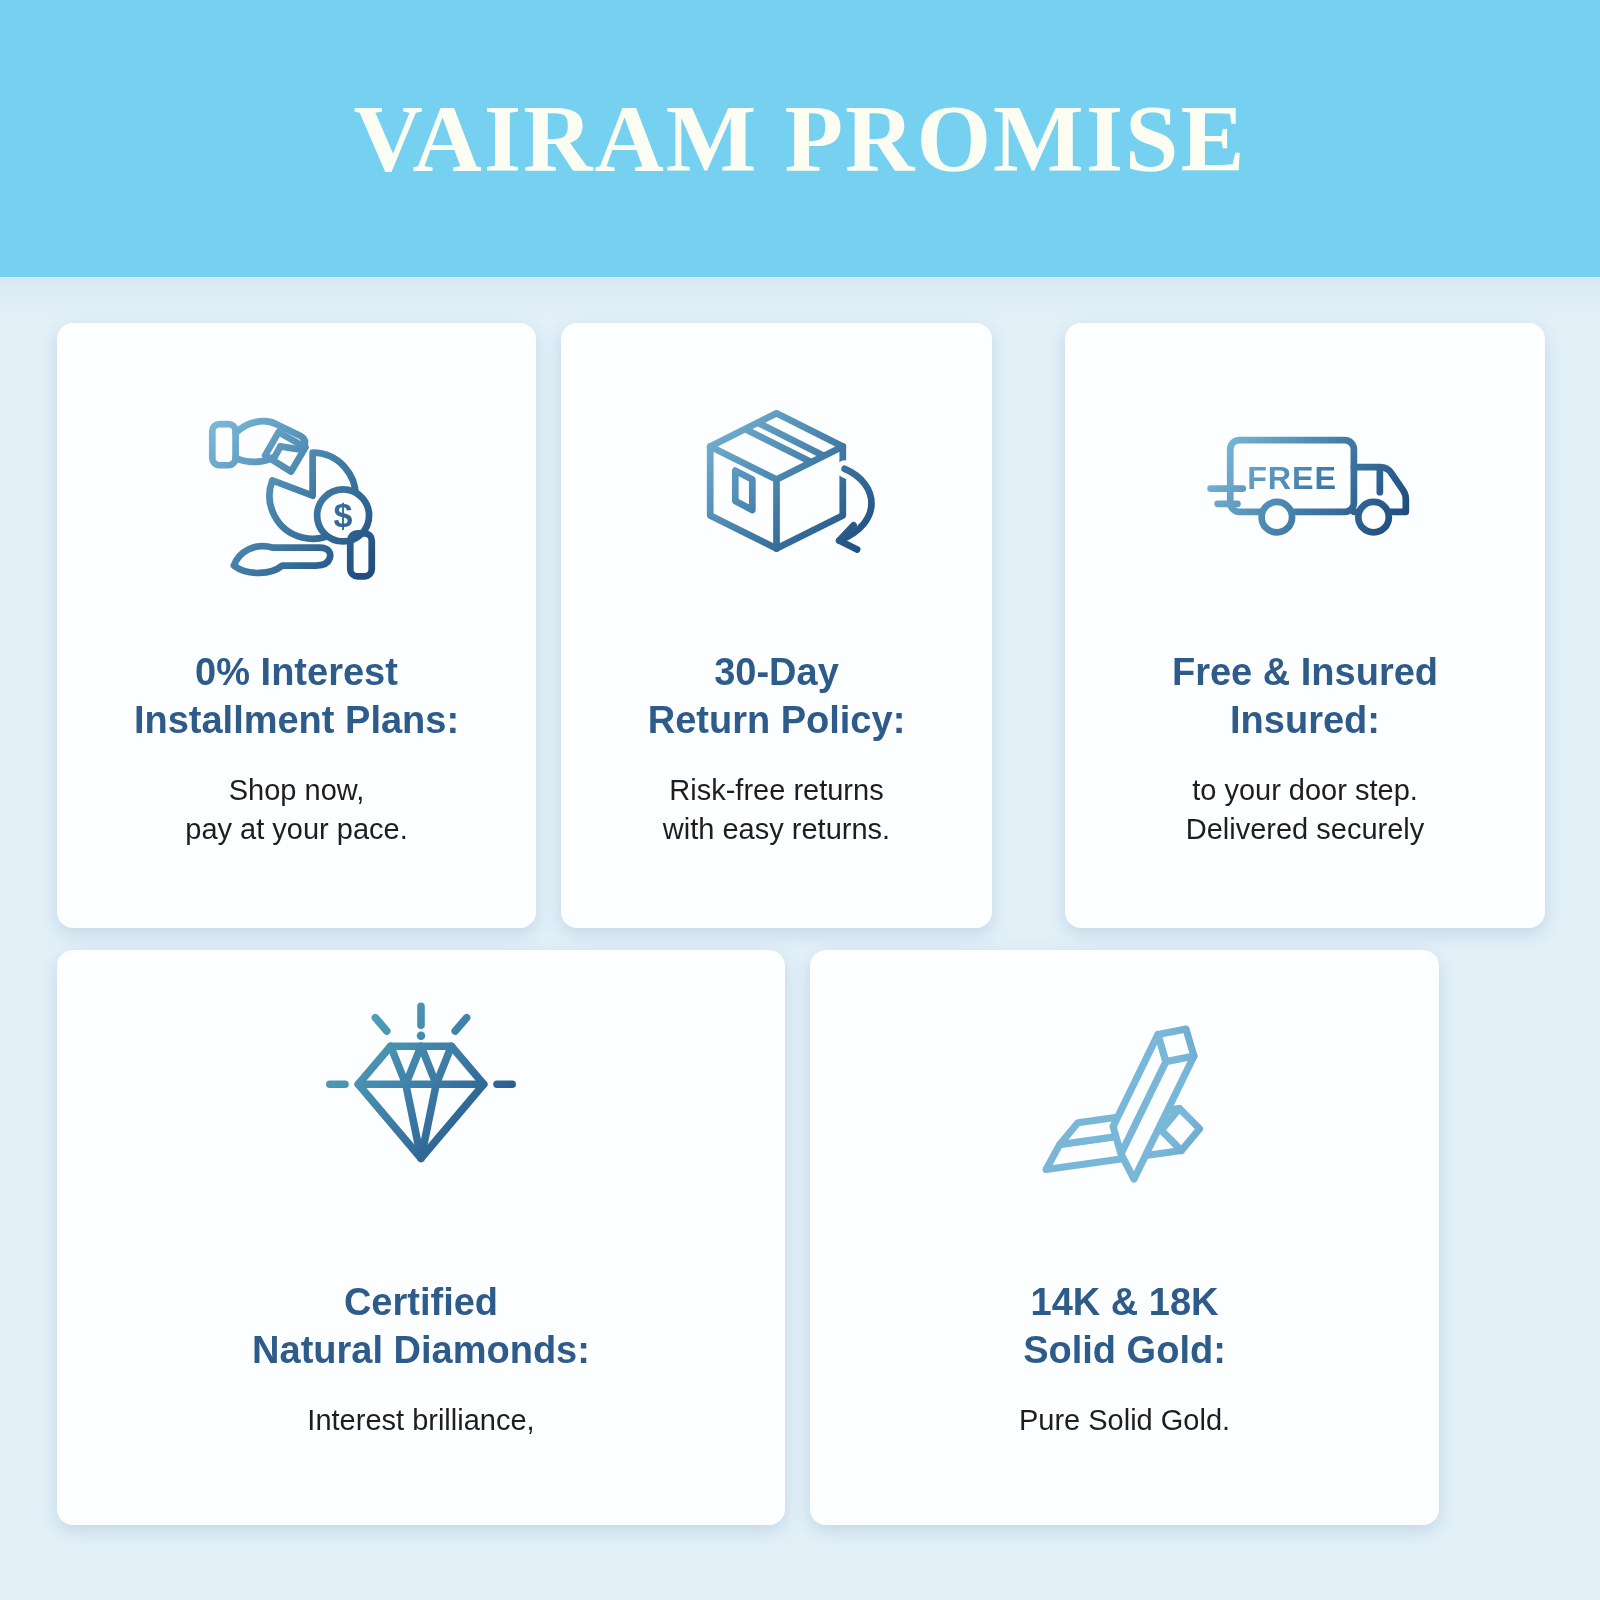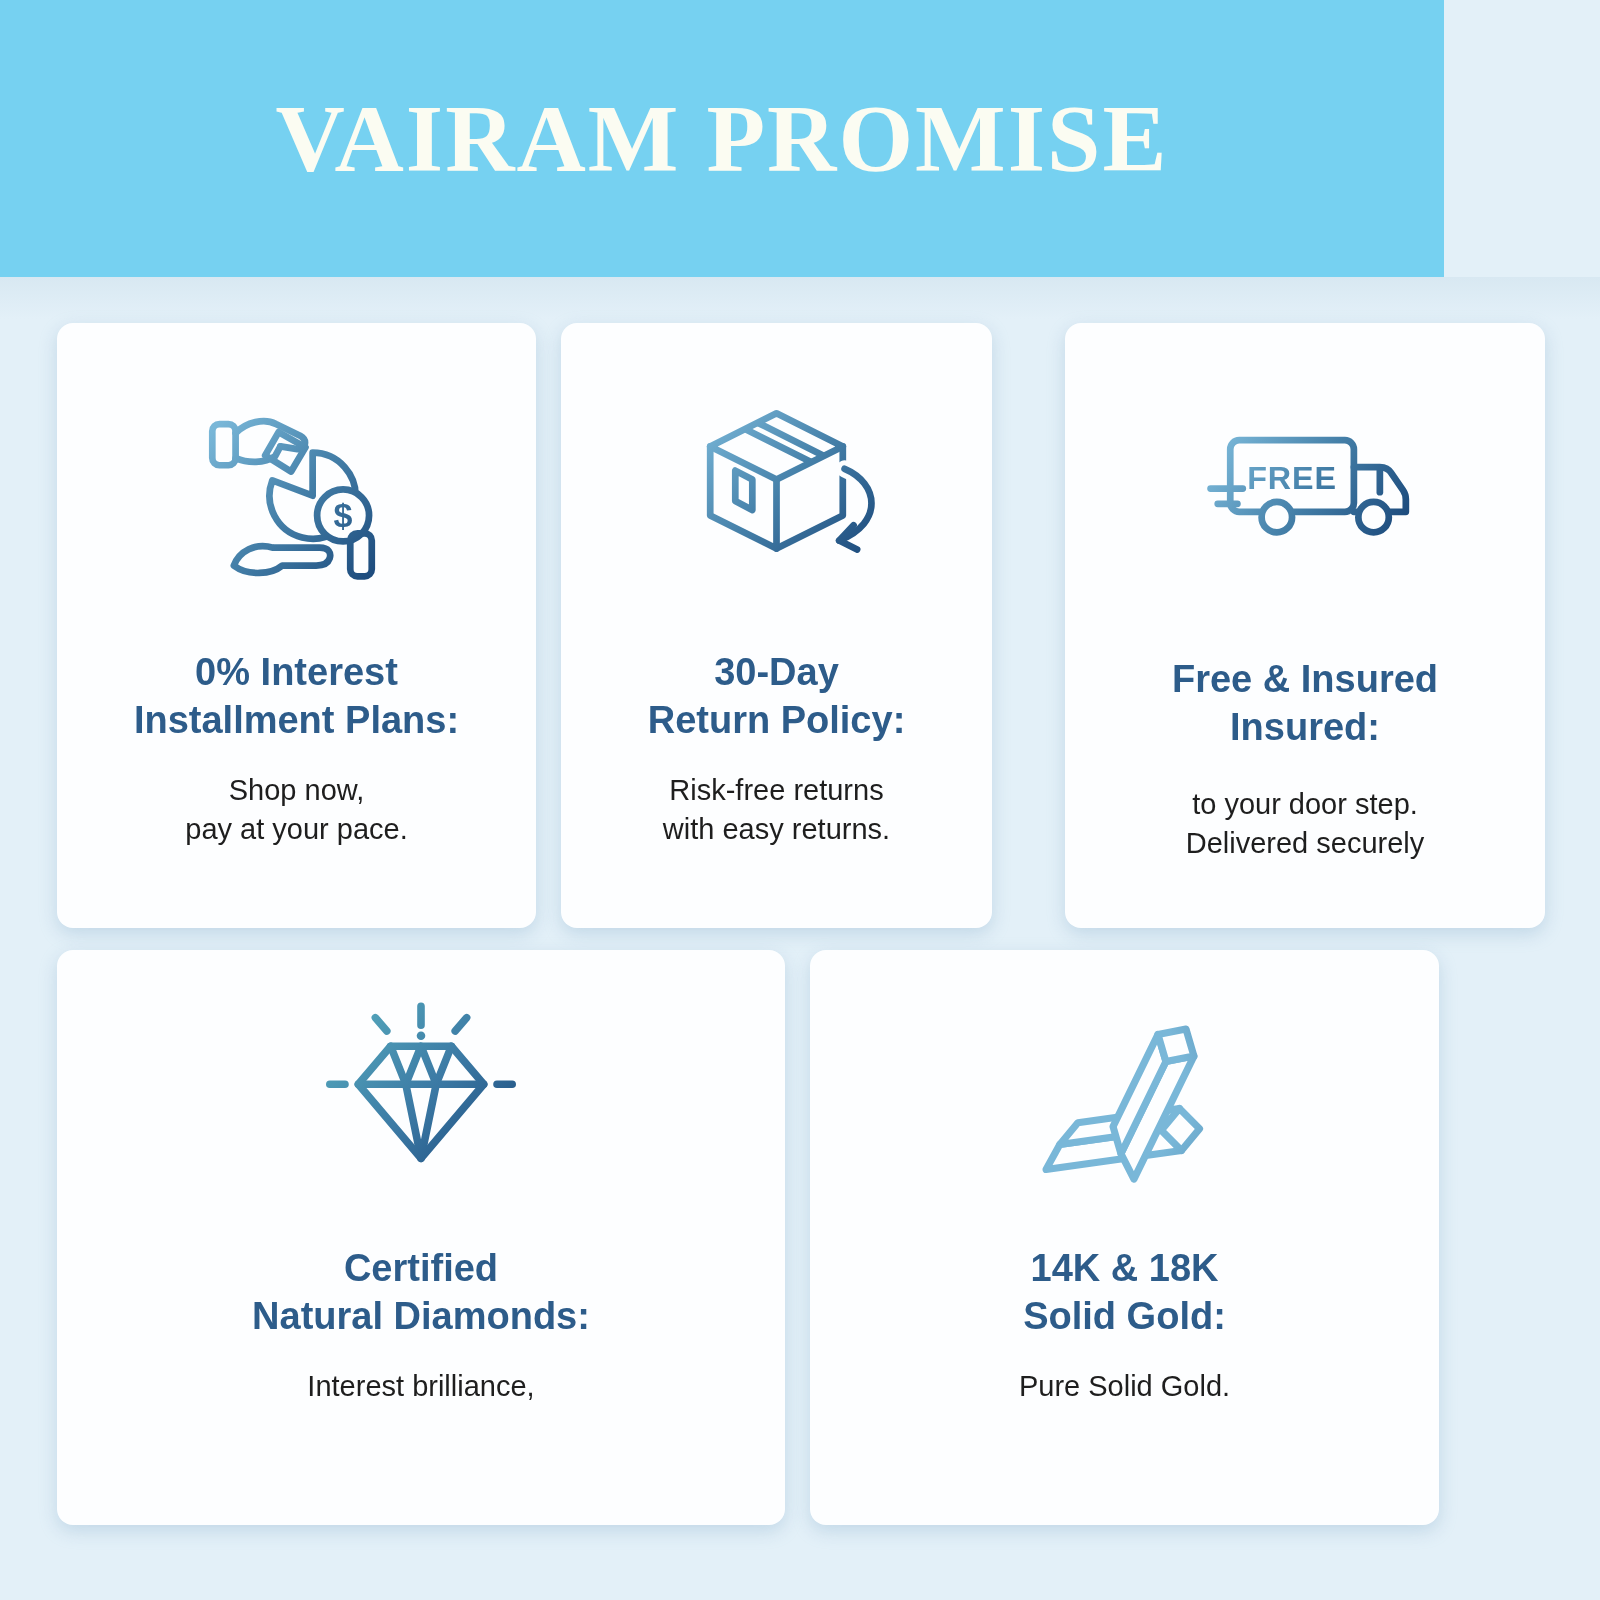"VAIRAM PROMISE" .banner { width: 1444px -> 1600px }
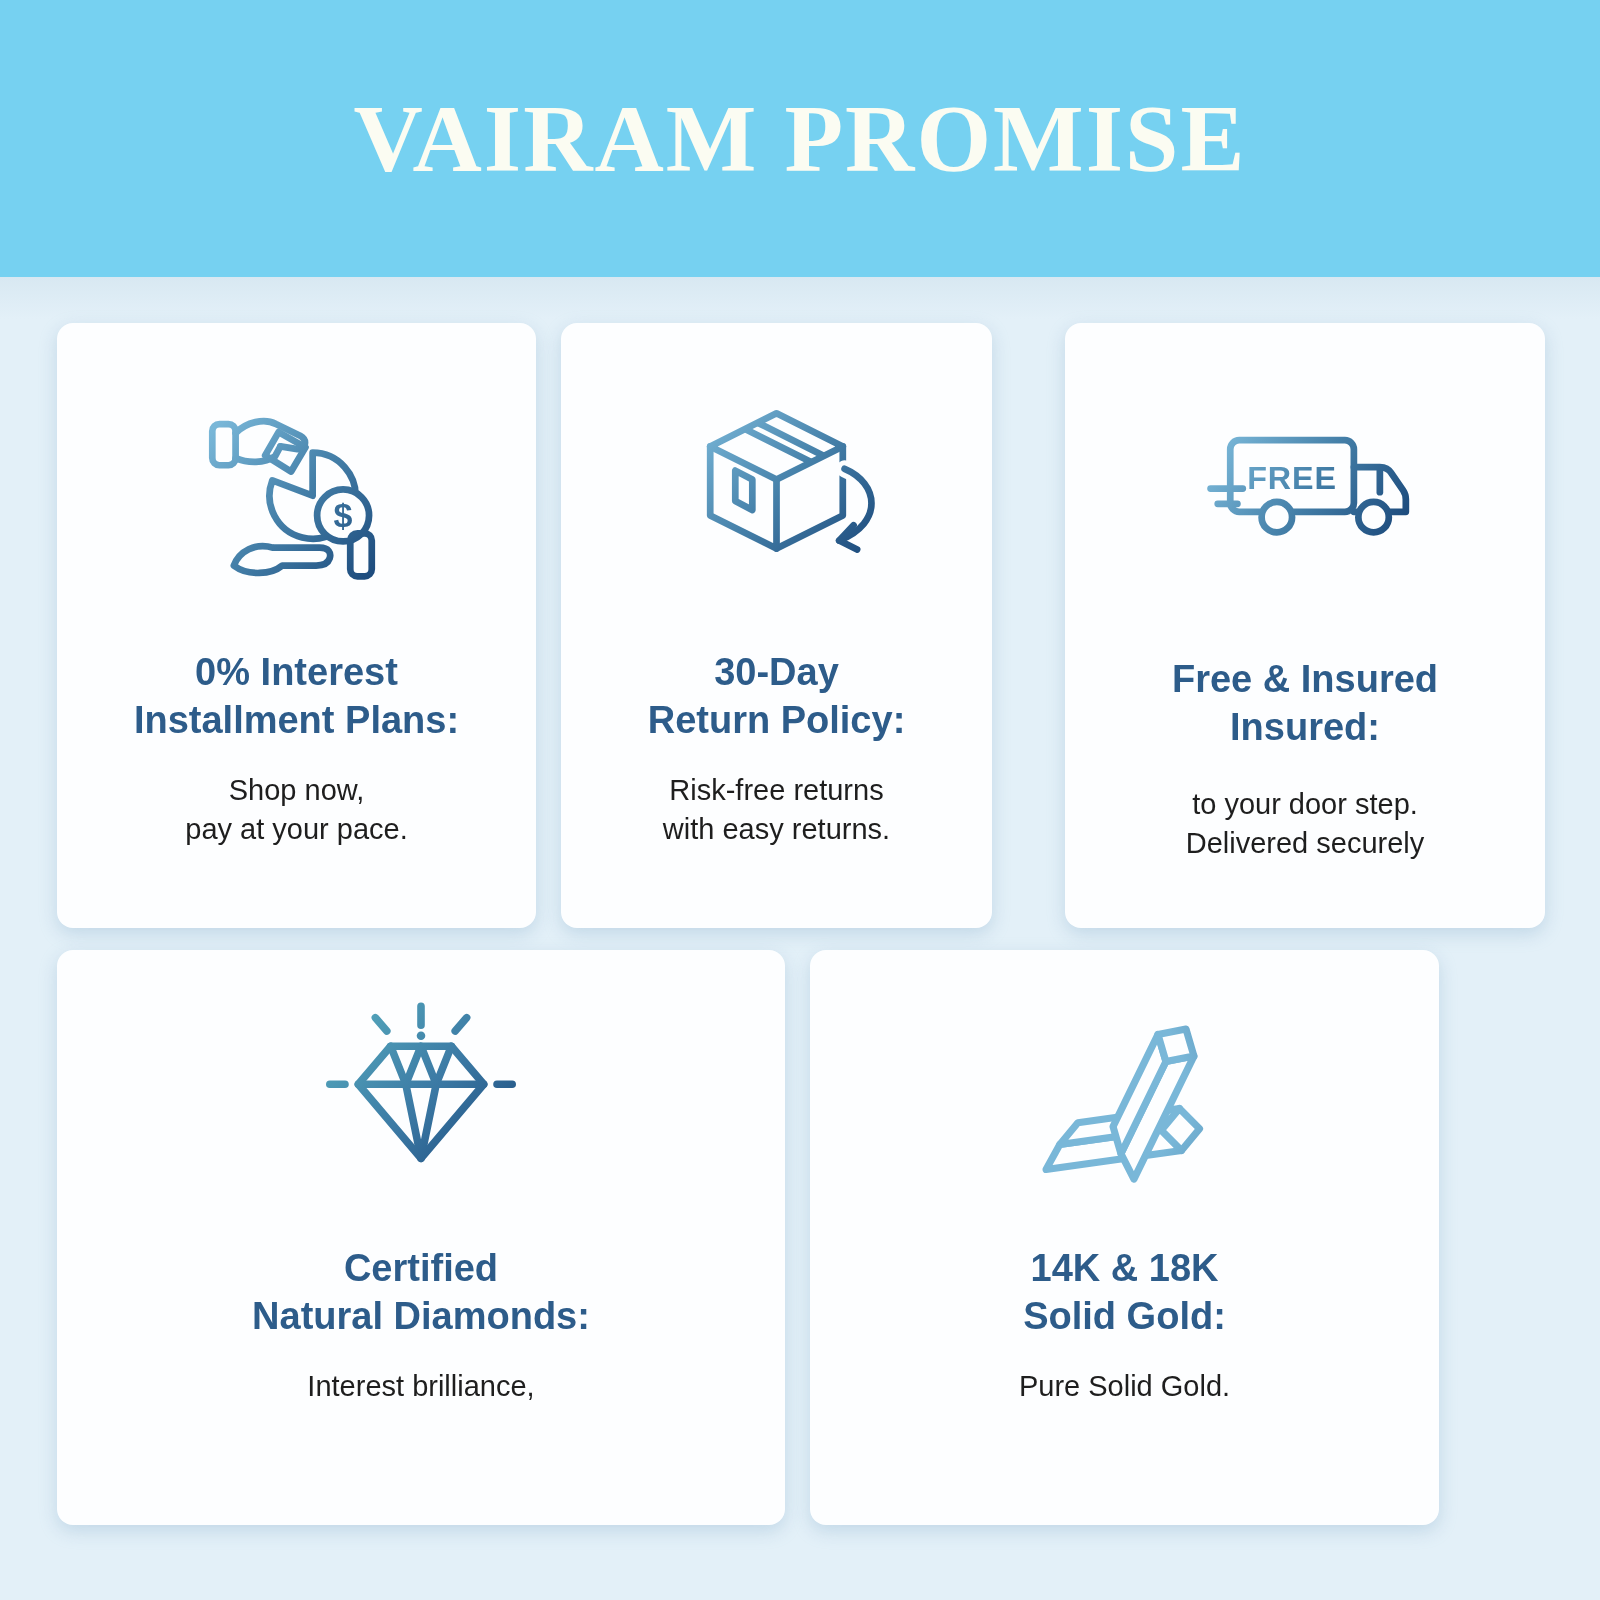"FREE" #card-shipping { gap: 7px -> none }
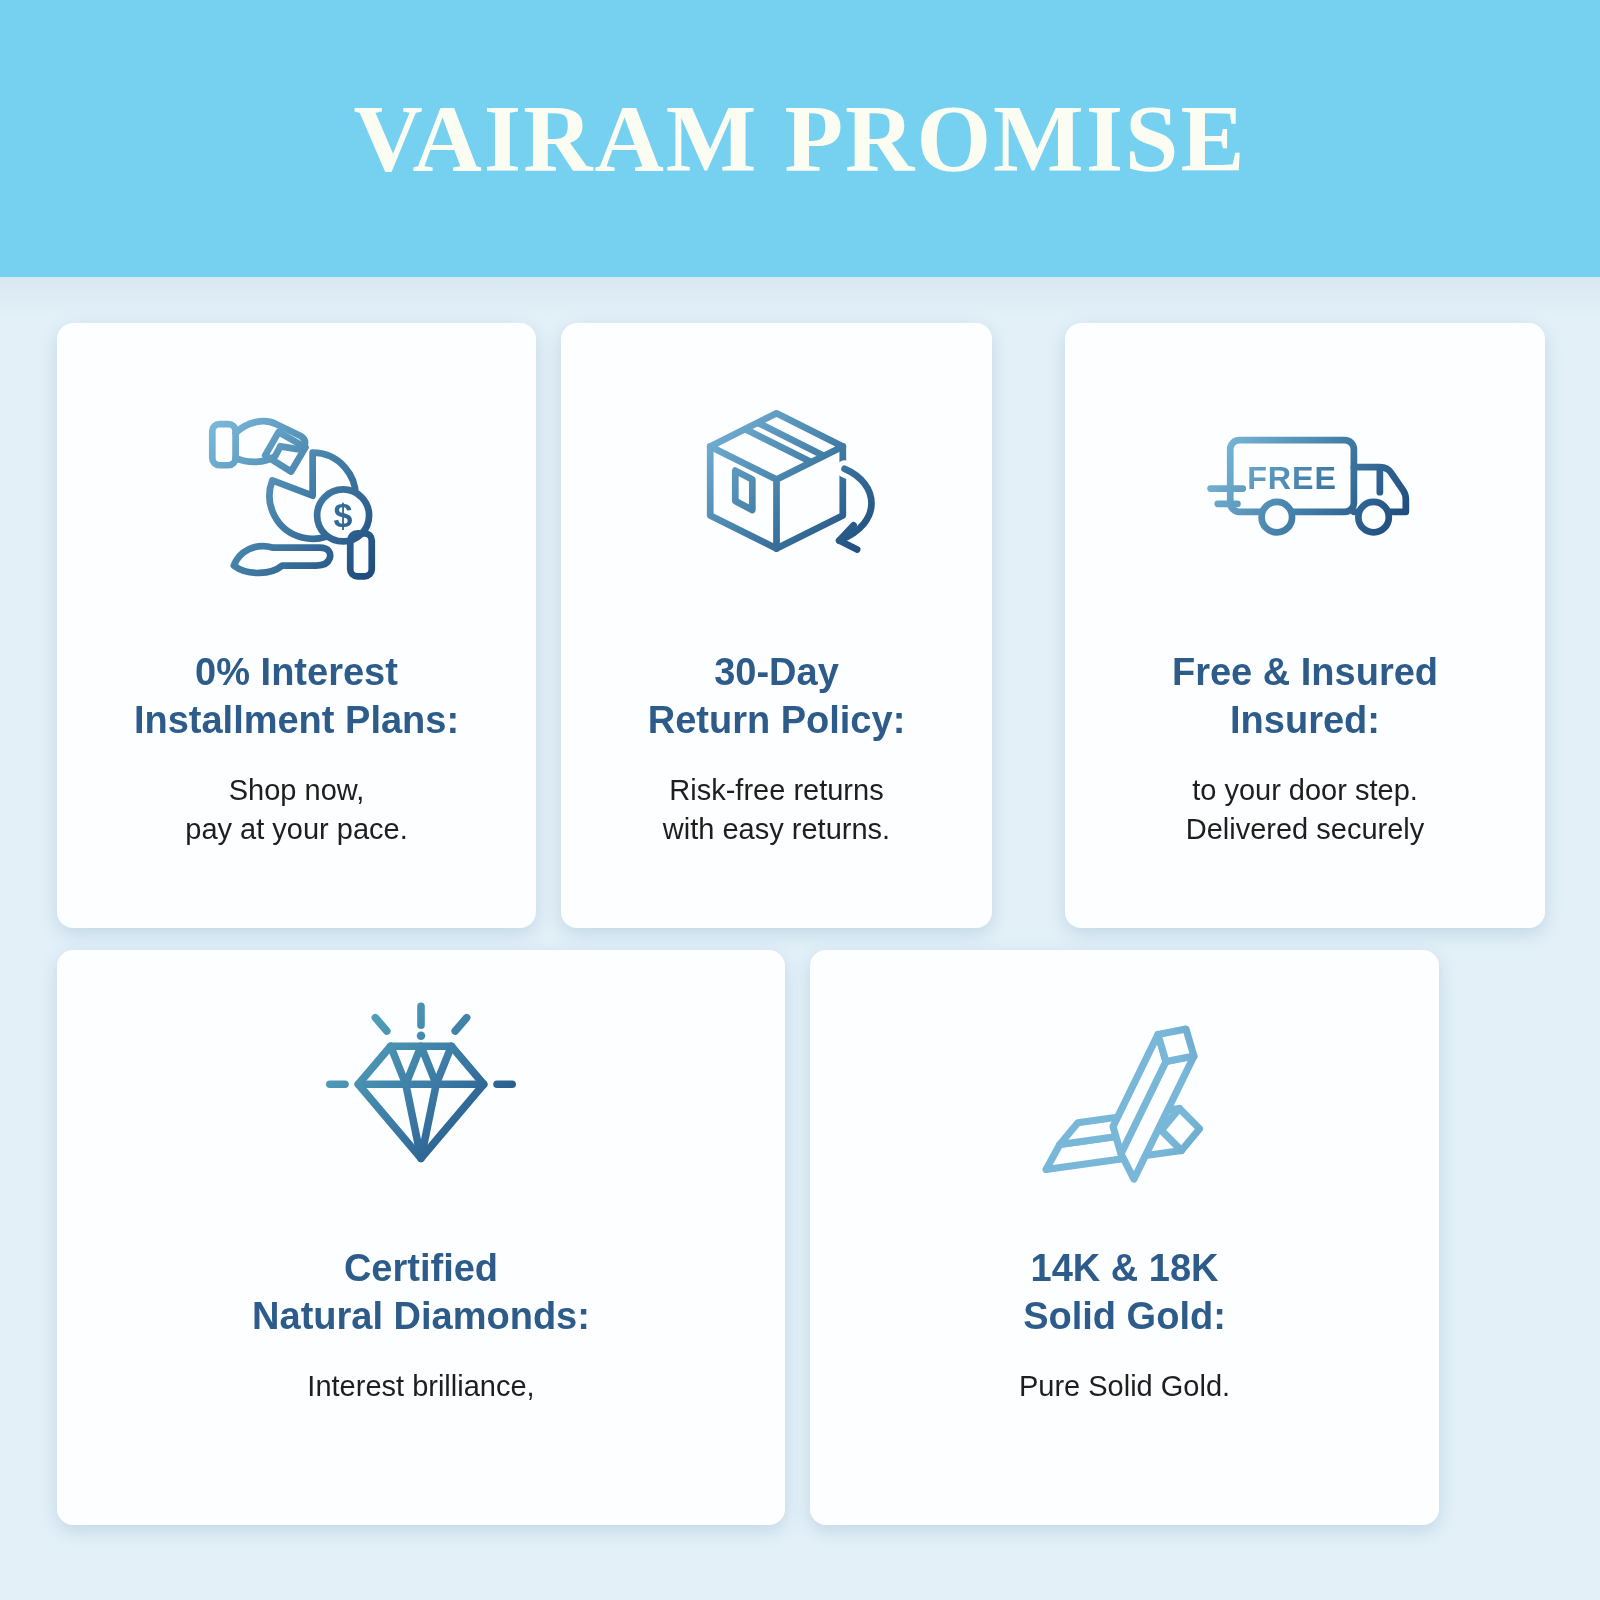"Certified" .row2 .card-title { margin-top: 29px -> 63px }
